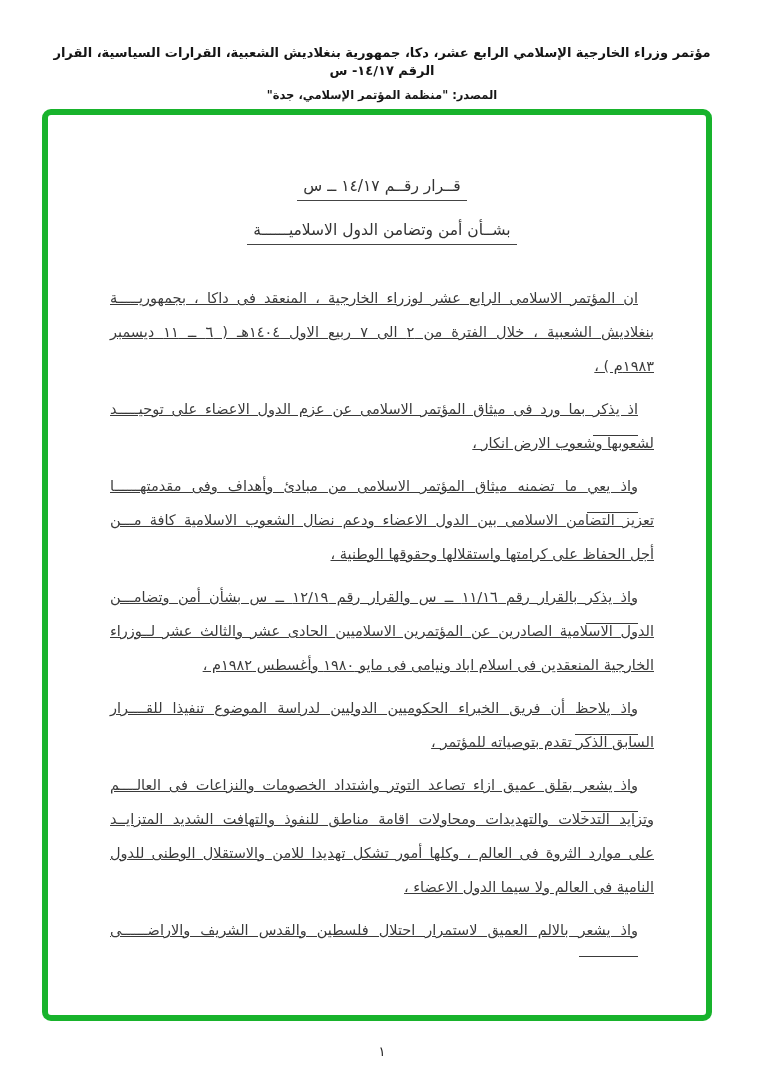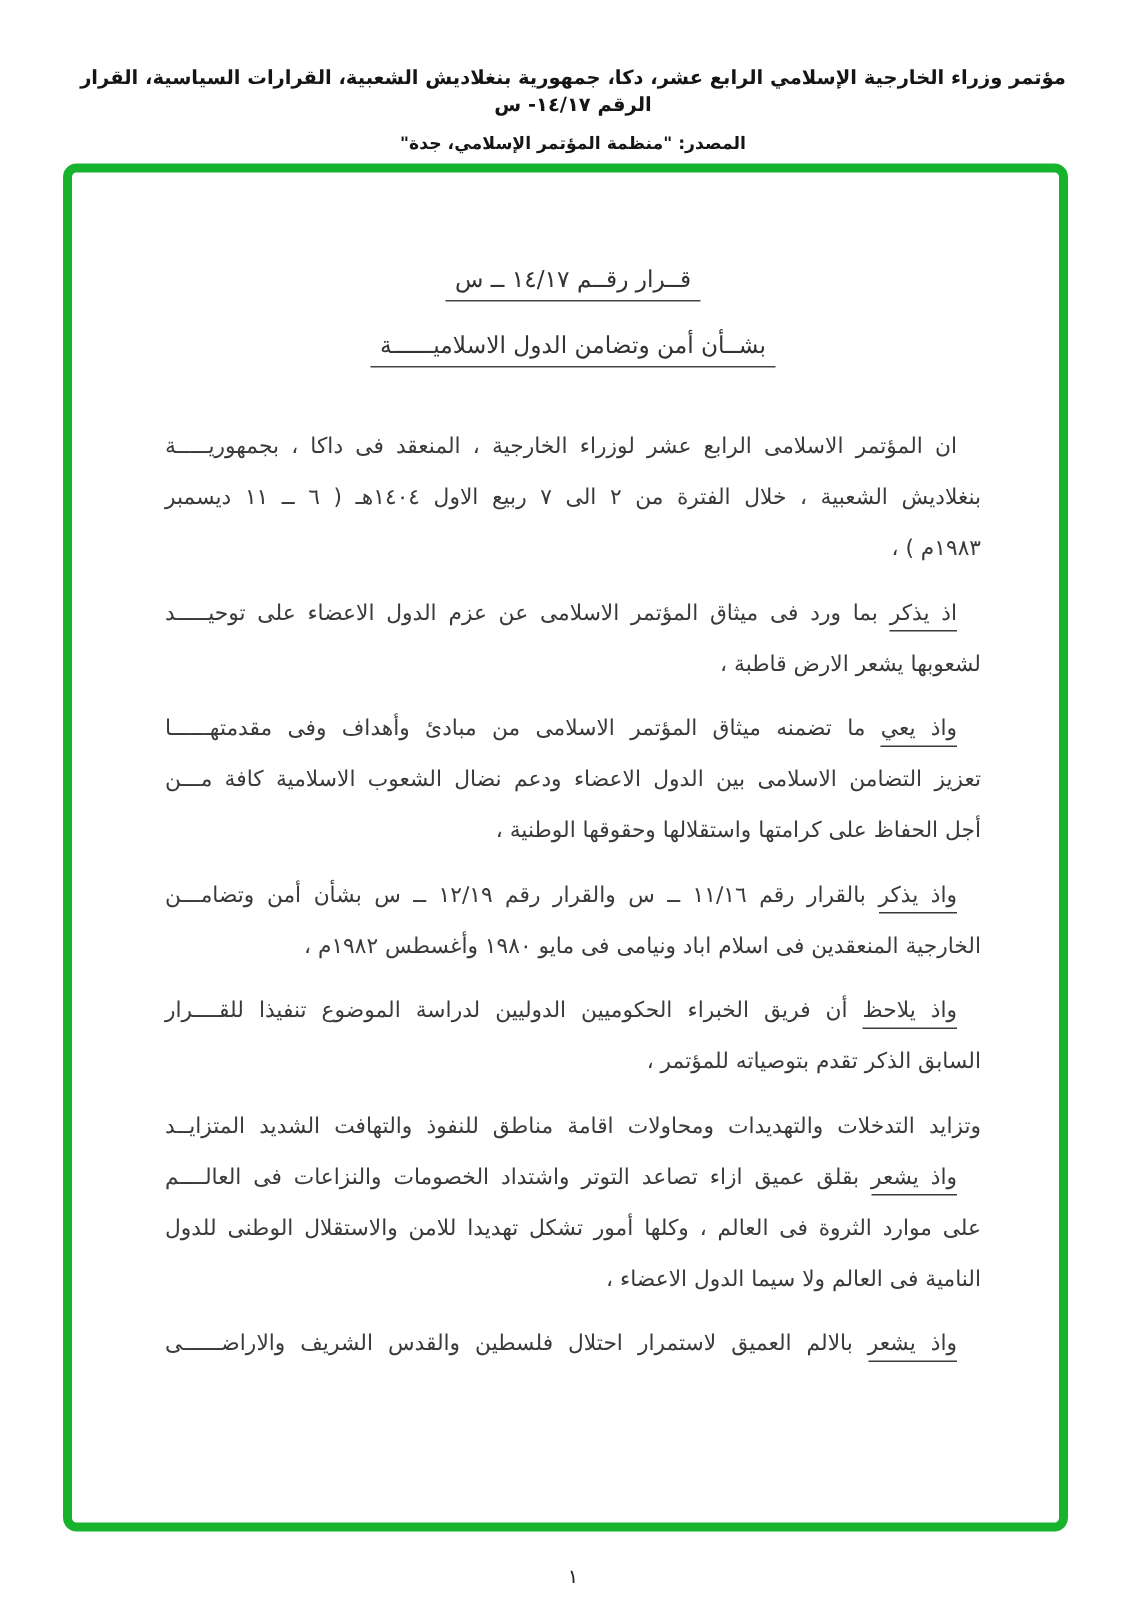"ان المؤتمر الاسلامى الرابع عشر" .para { text-decoration: none -> underline }
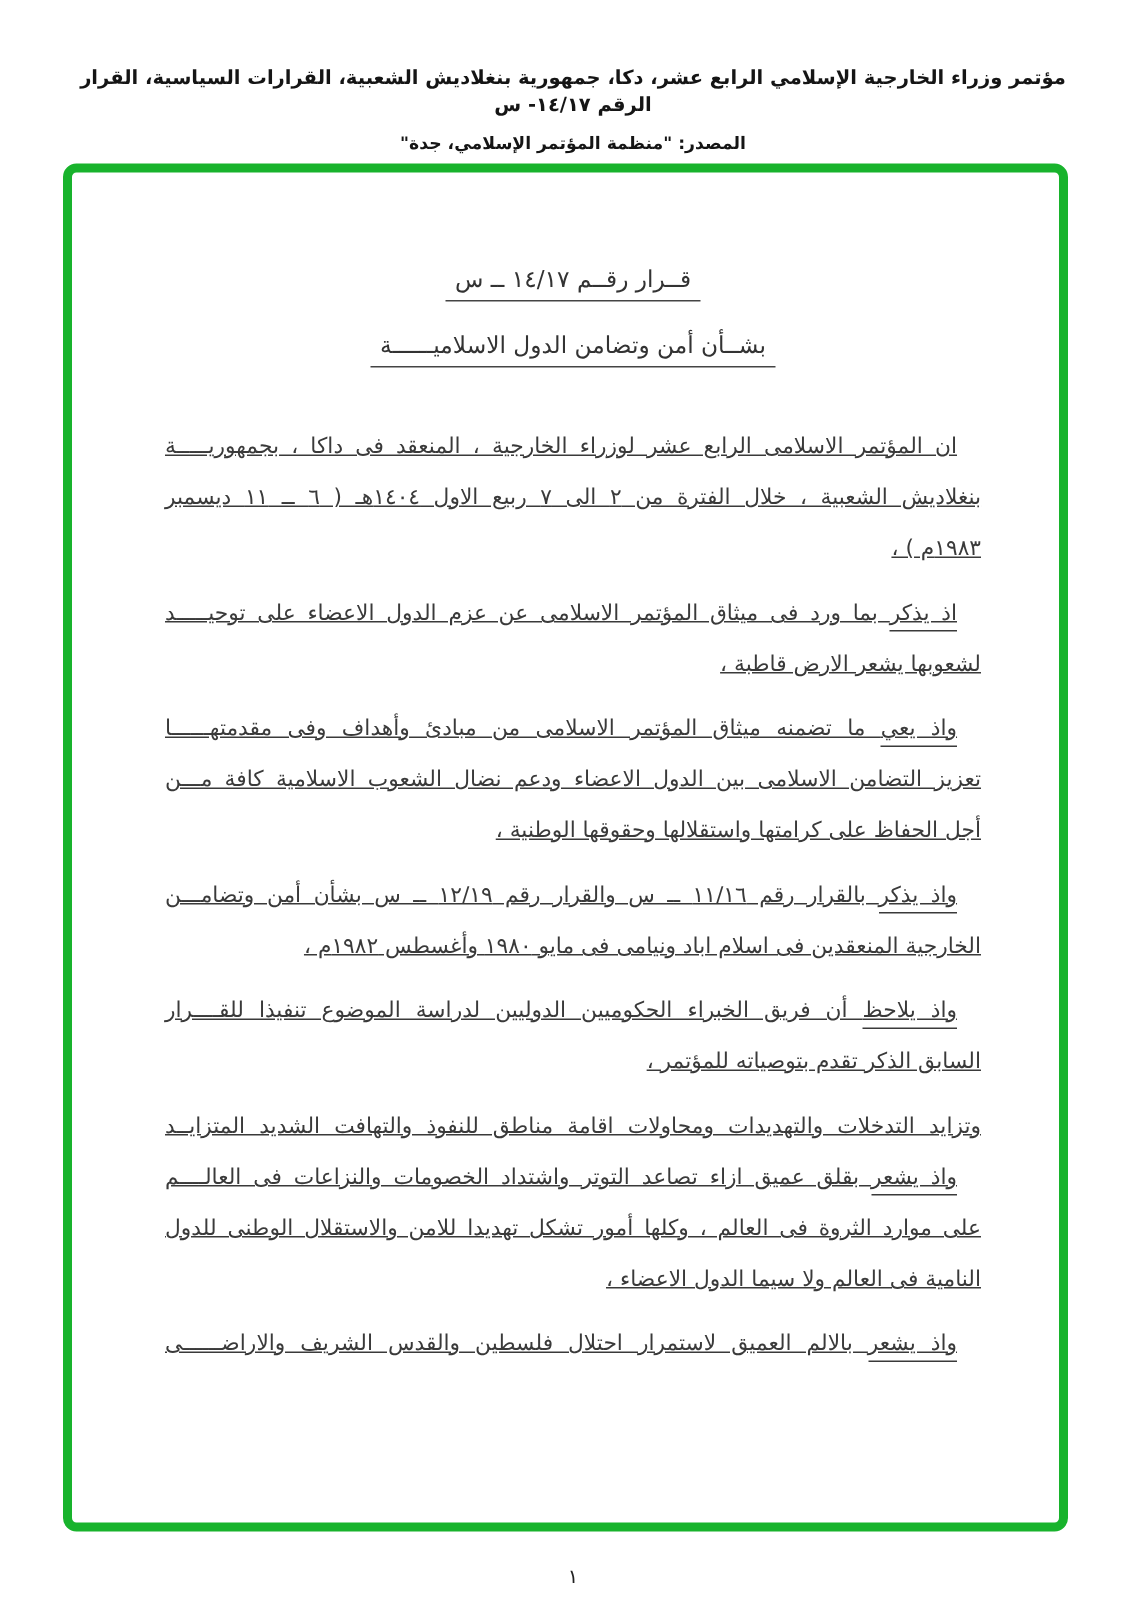"اذ يذكر" .lead { padding-bottom: 3px -> 18px }
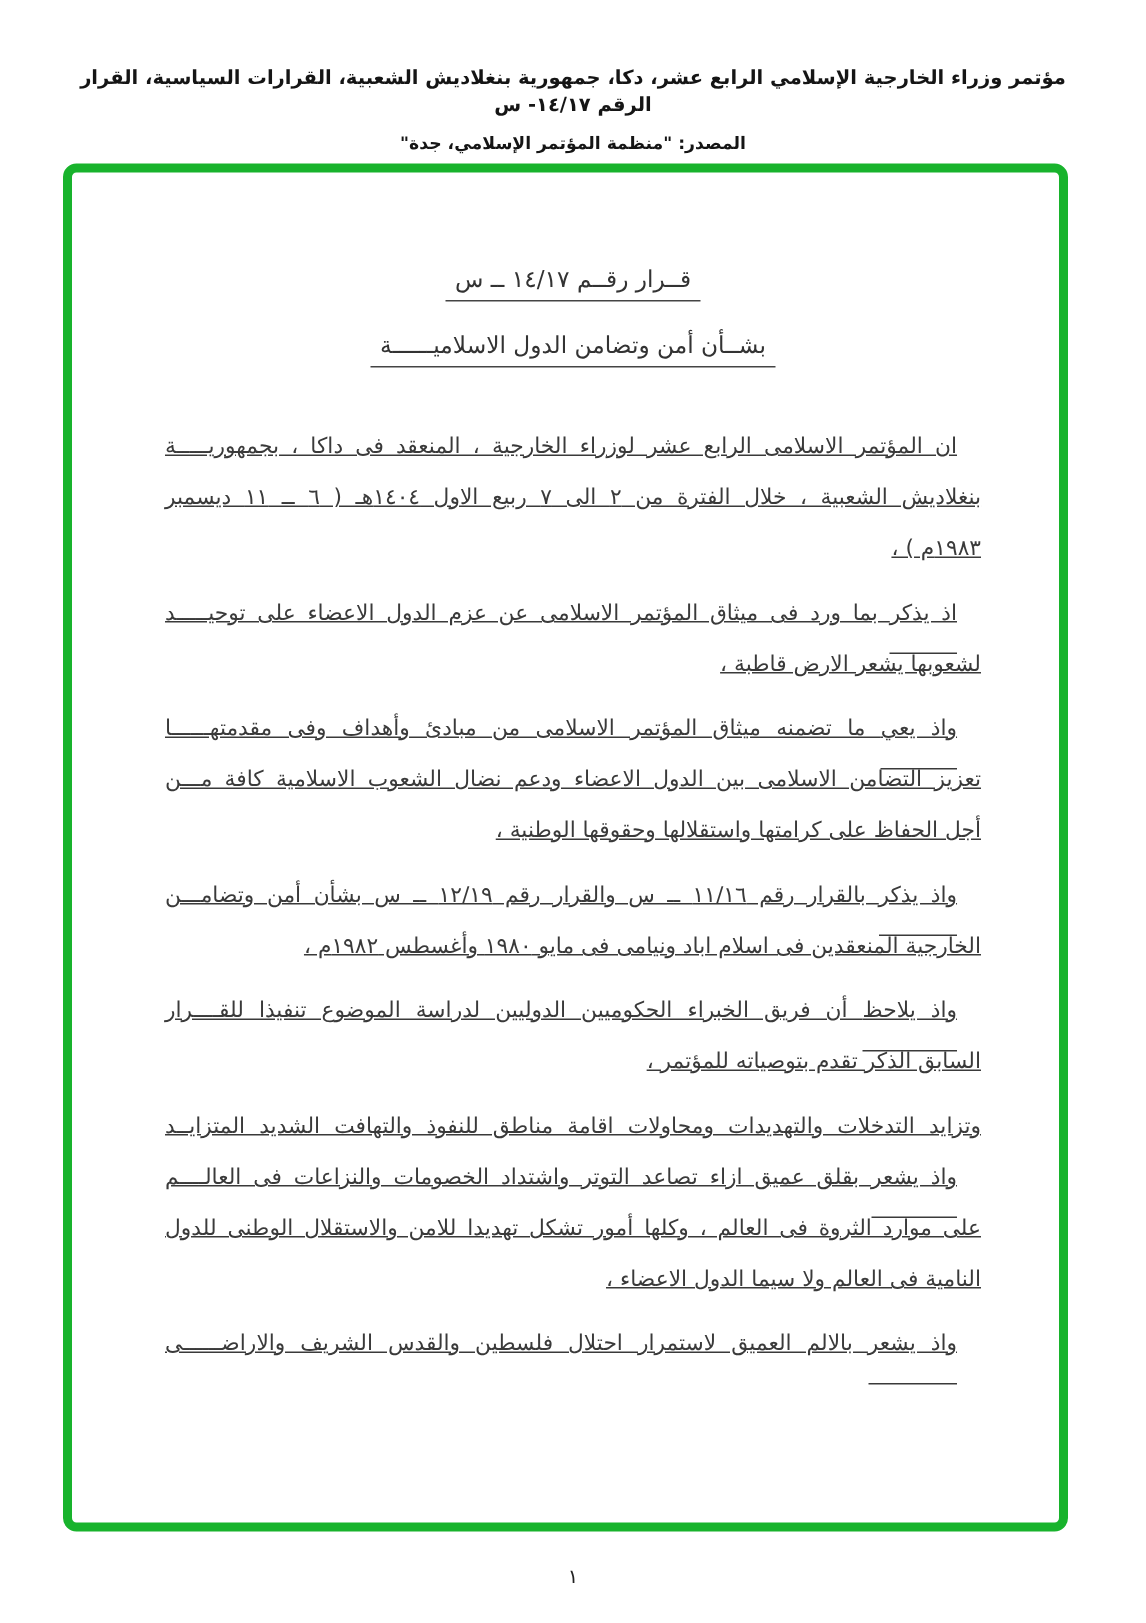"لشعوبها يشعر الارض قاطبة ،" div.line { text: يشعر الارض قاطبة -> وشعوب الارض انكار }
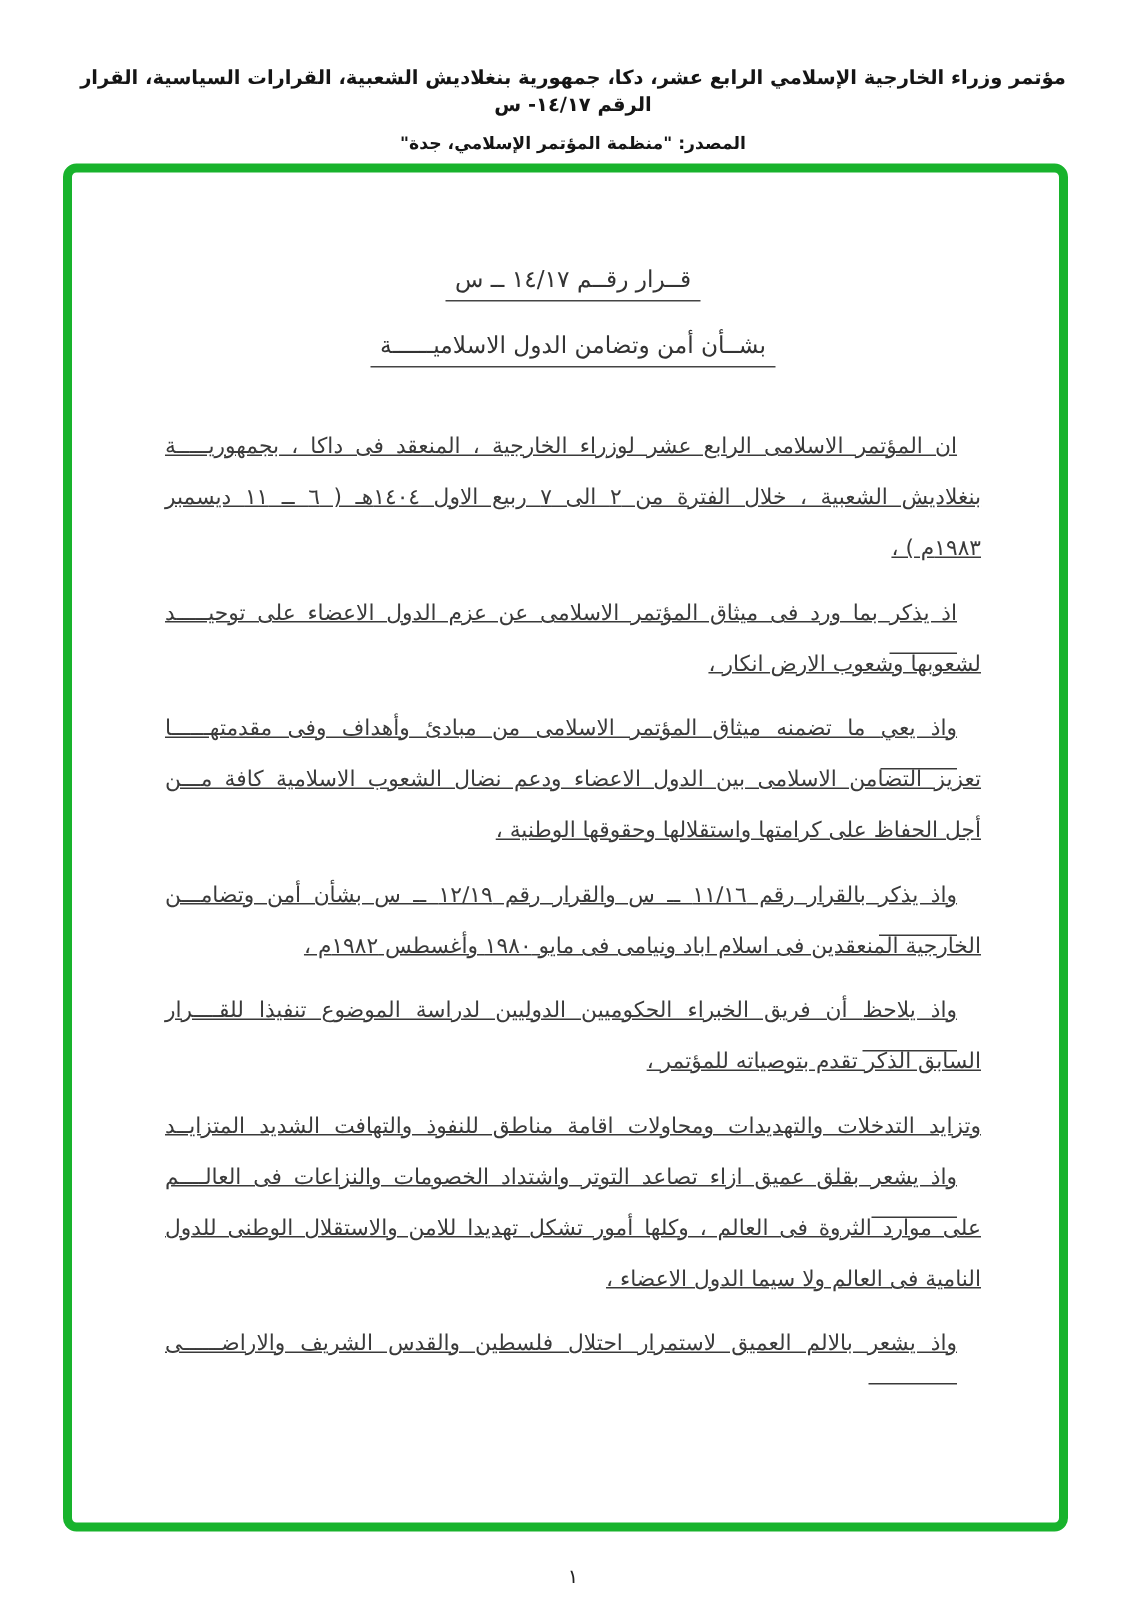"الدول الاسلامية الصادرين عن المؤتمرين" div.line { html: none -> <div>الدول الاسلامية الصادرين عن المؤتمرين الاسلاميين الحادى عشر والثالث عشر لــوزراء</div> }
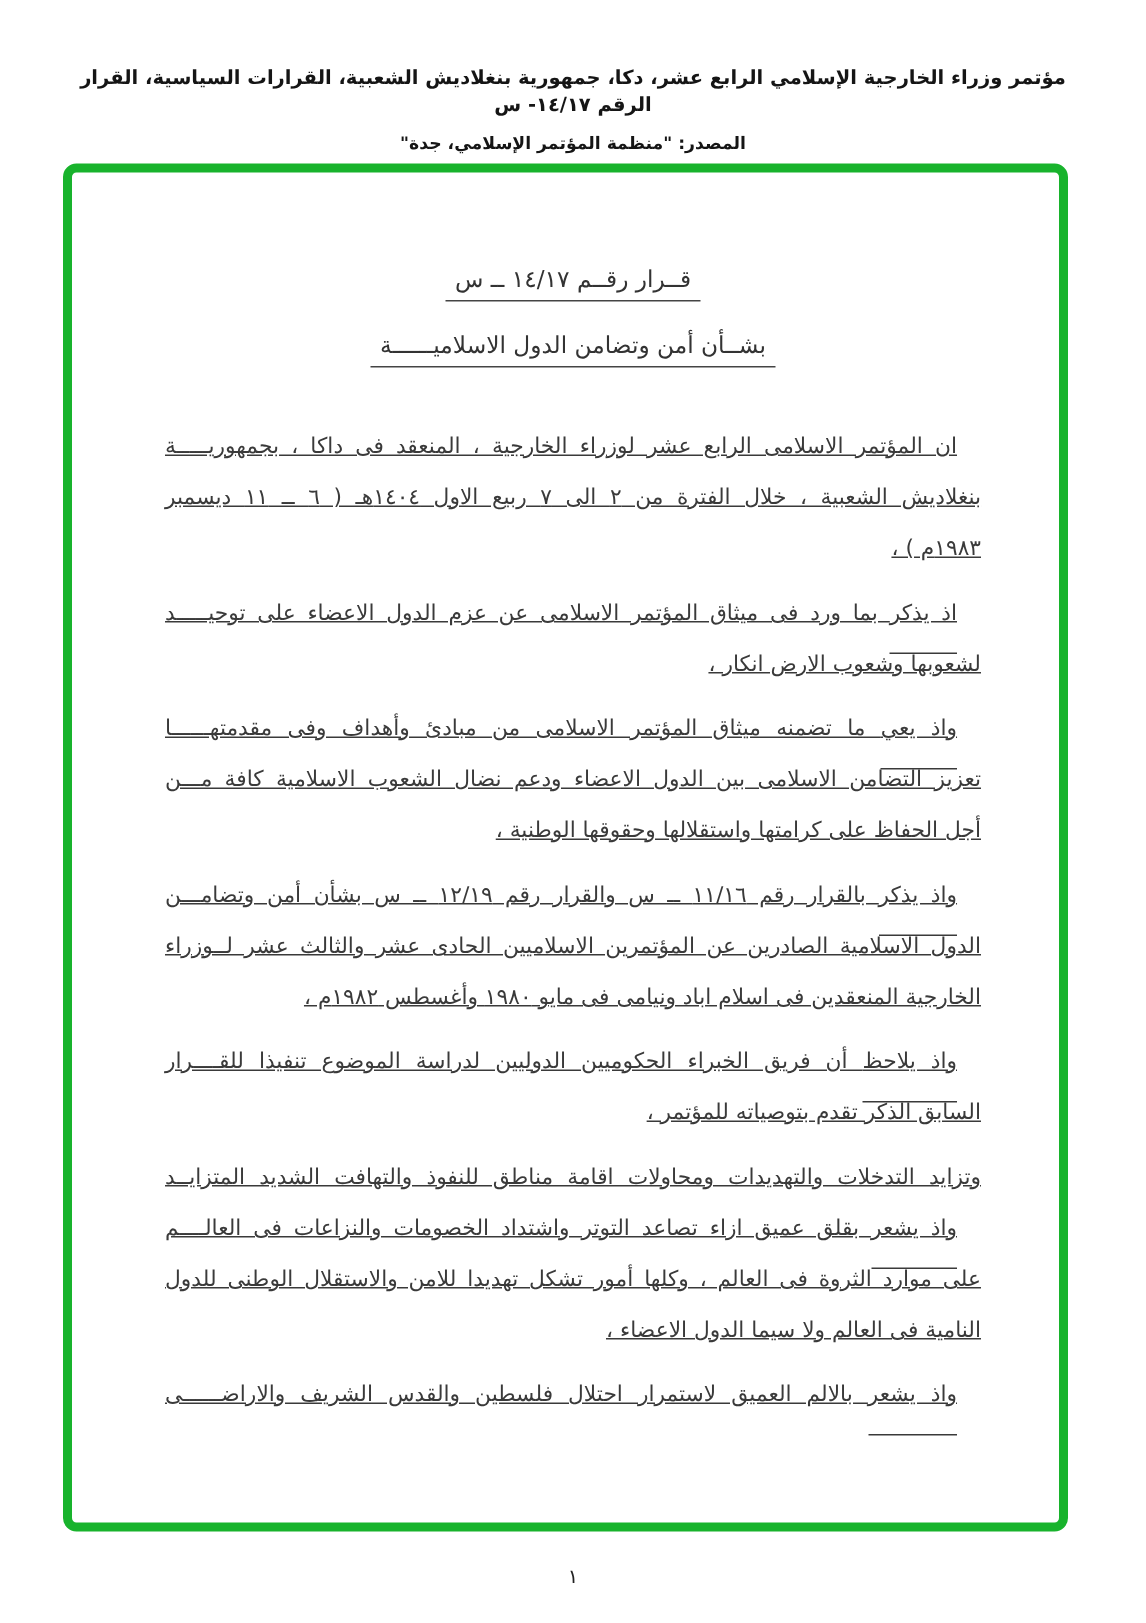"وتزايد التدخلات والتهديدات ومحاولات" div.line { order: before "واذ يشعر بقلق عميق ازاء" -> after "واذ يشعر بقلق عميق ازاء" }
